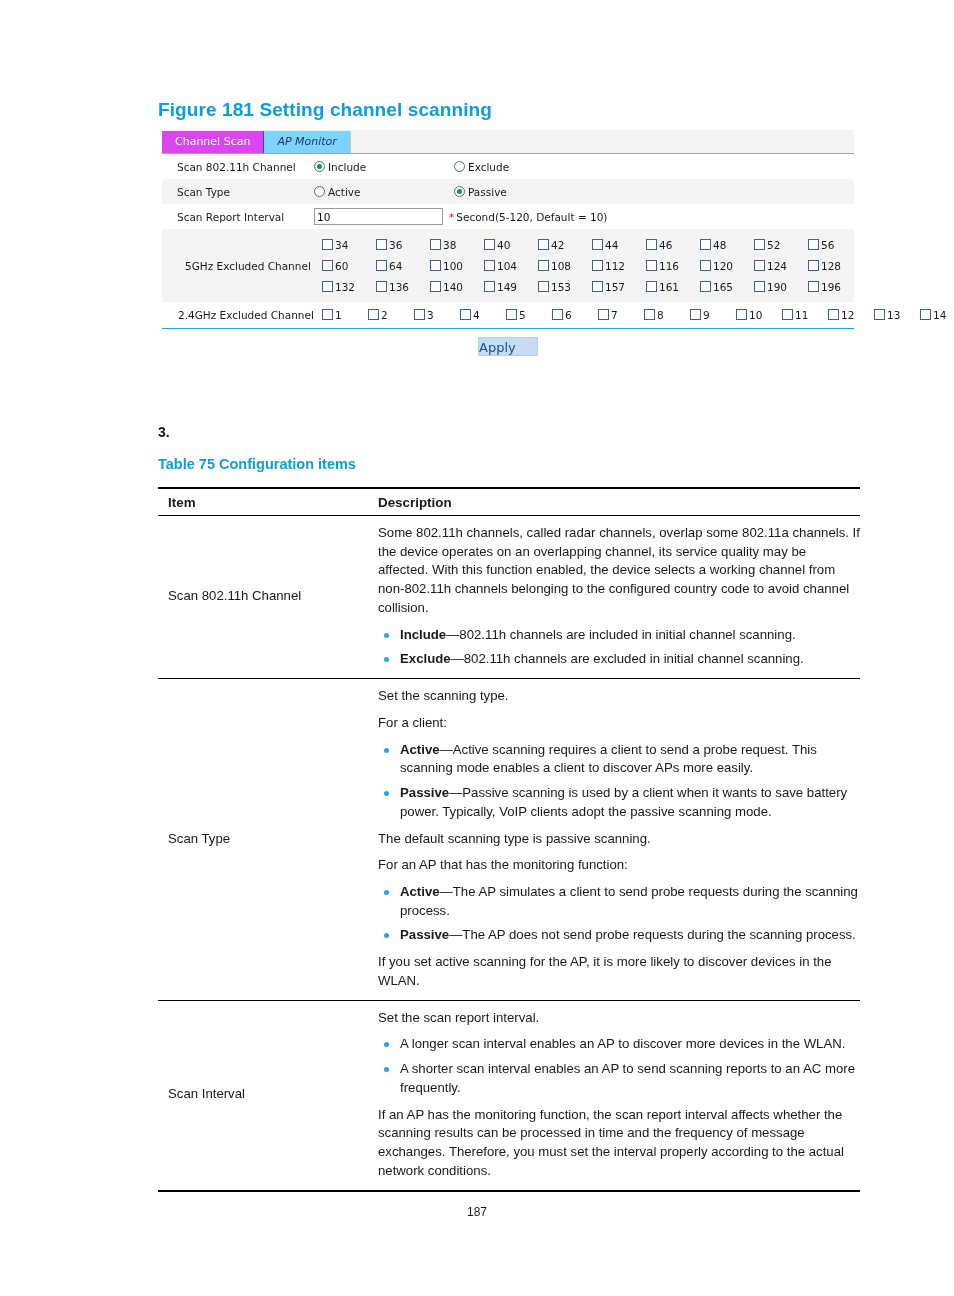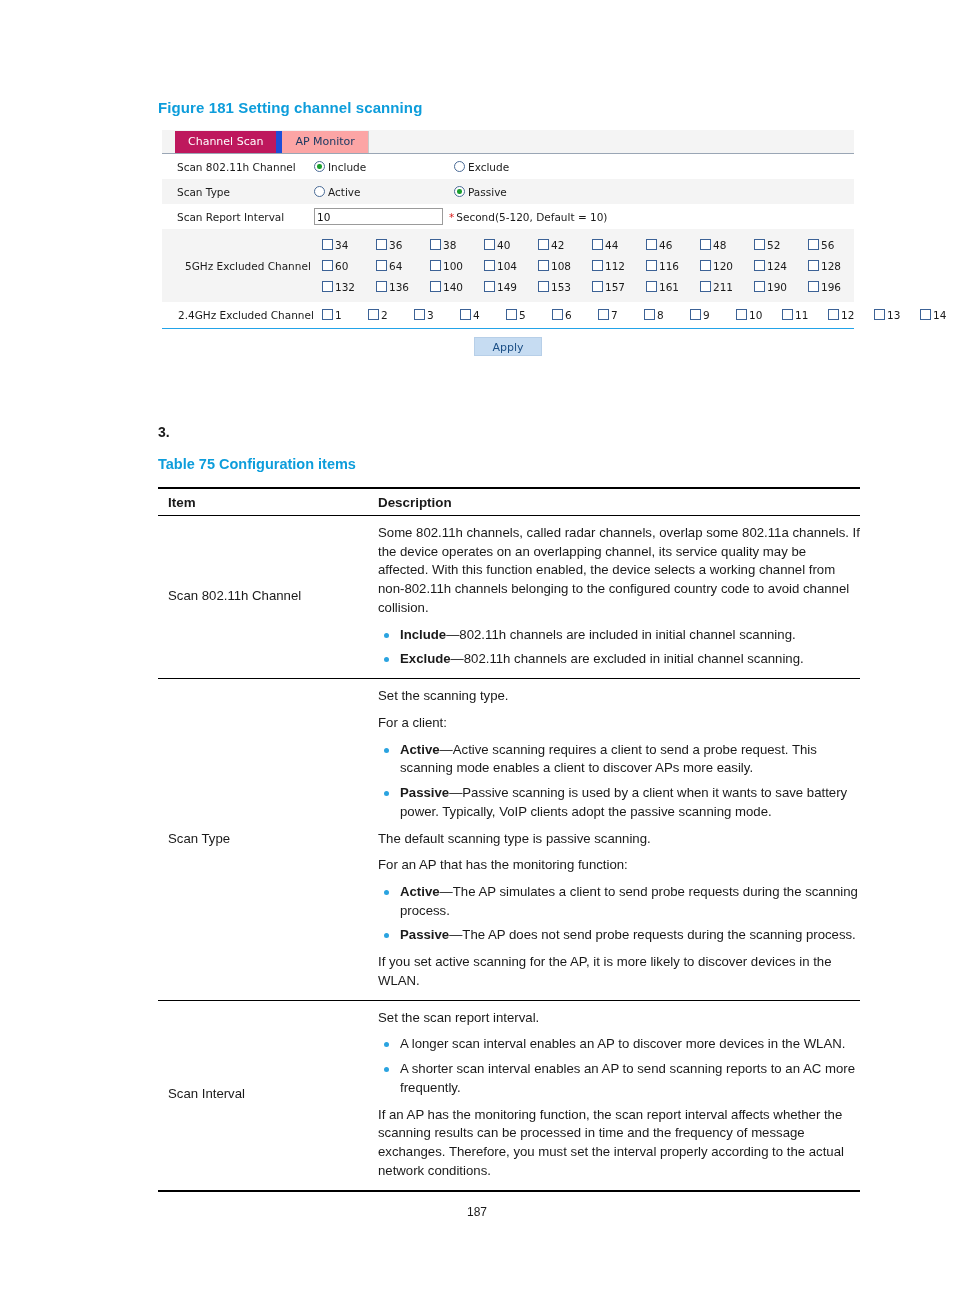"Figure 181 Setting channel scanning" .fig-caption { font-size: 15px -> 19px }
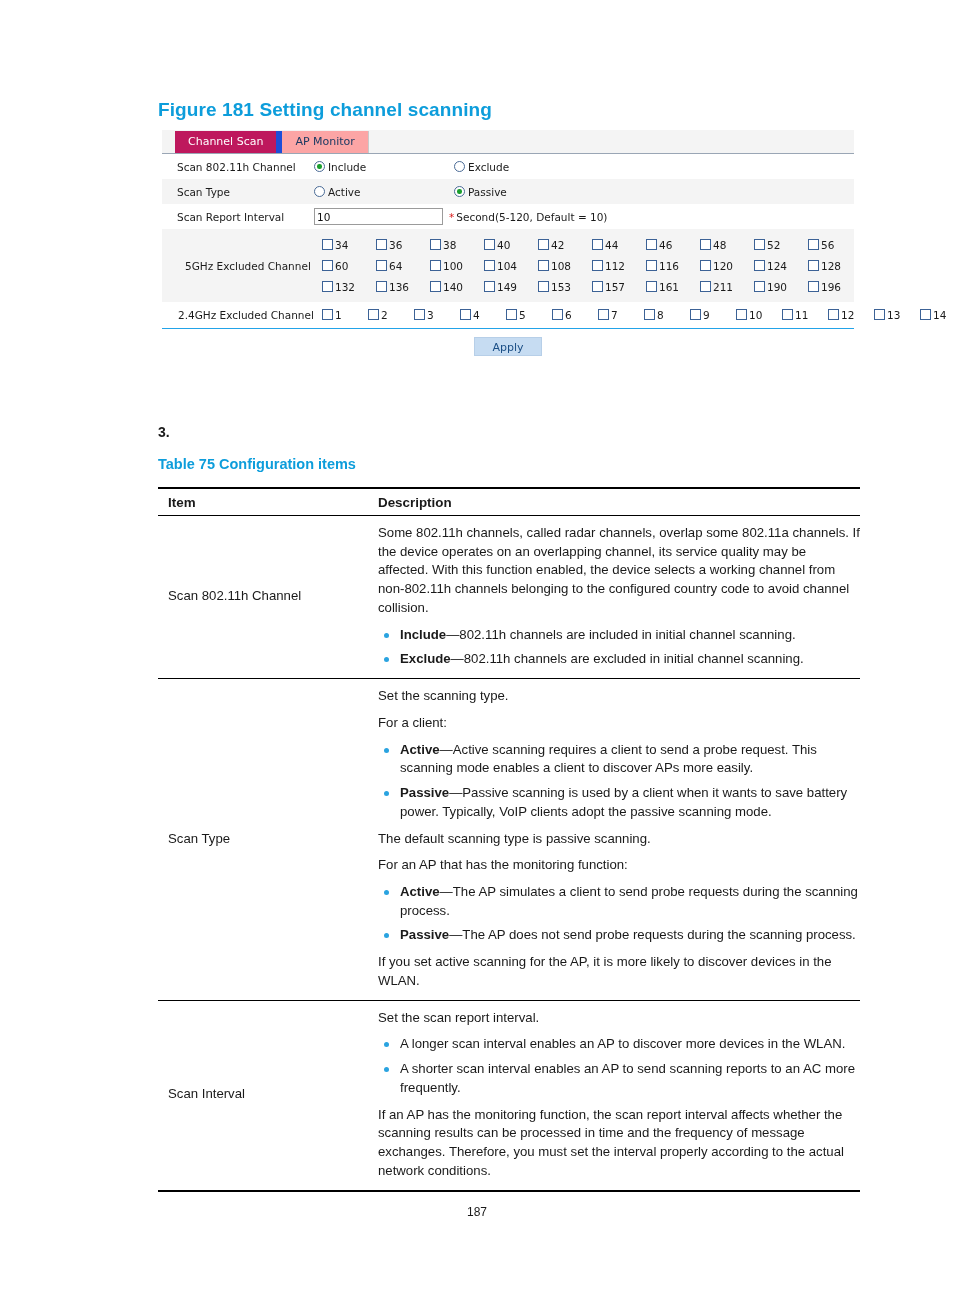"Channel Scan" .tab.active { background: #be185d -> #d946ef; border-right: 6px solid #1d4ed8 -> 1px solid #1d4ed8; margin-left: 13px -> none }
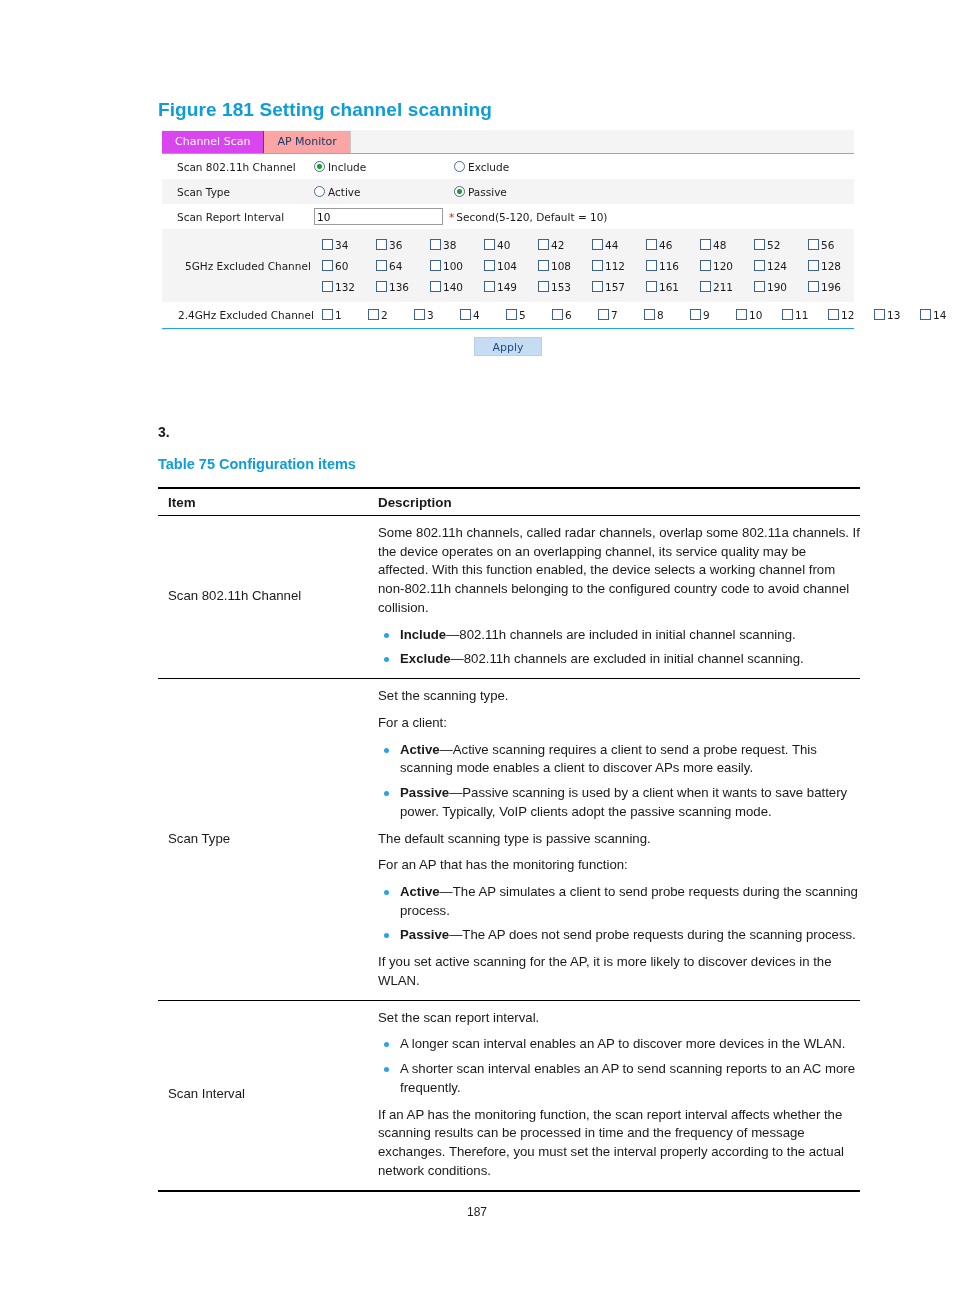"AP Monitor" .tab.inactive { background: #fca5a5 -> #7dd3fc; font-style: none -> italic }
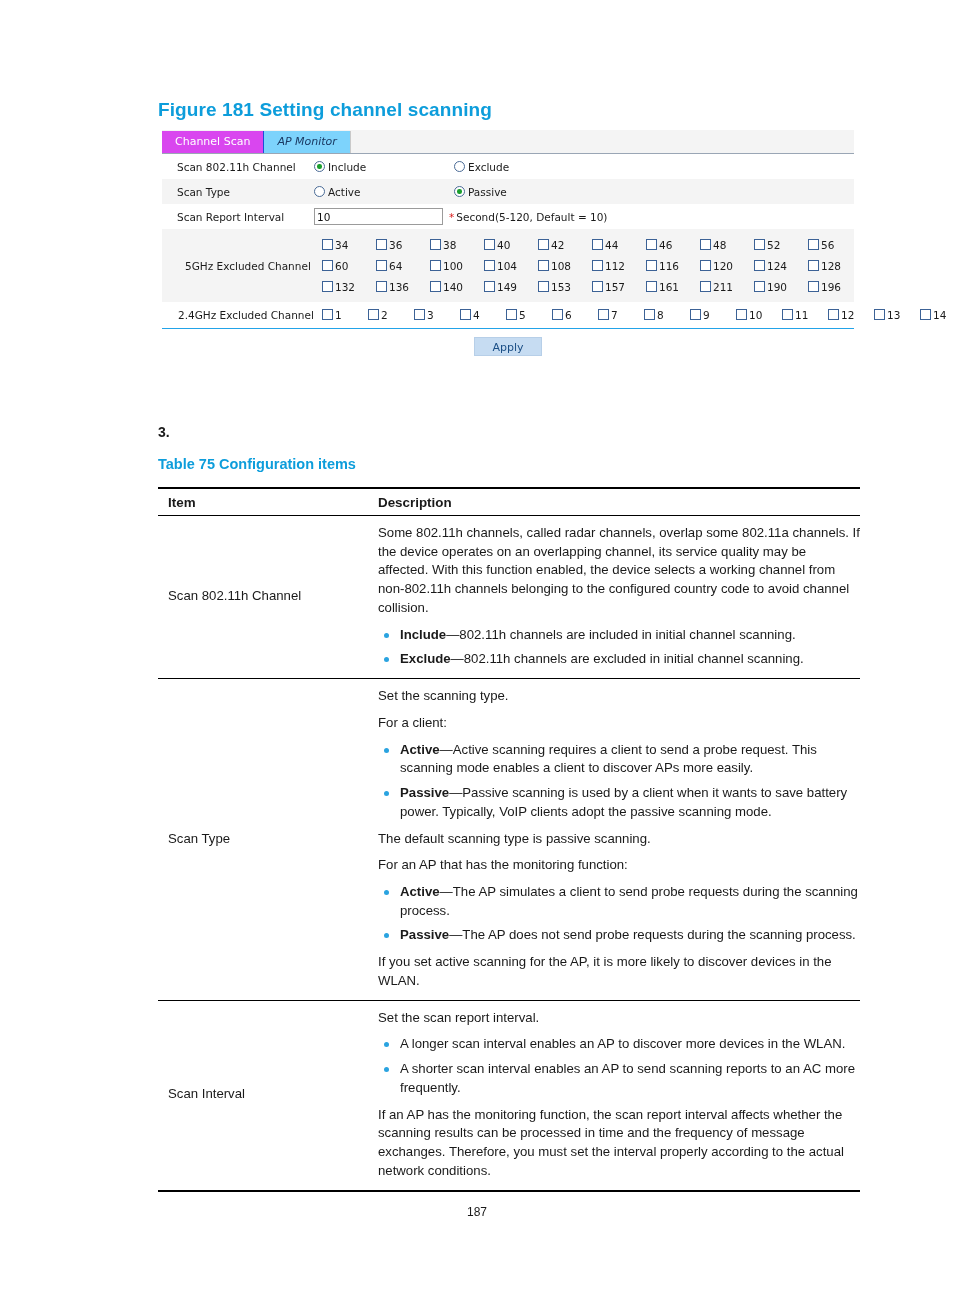"211" span { text: 211 -> 165 }
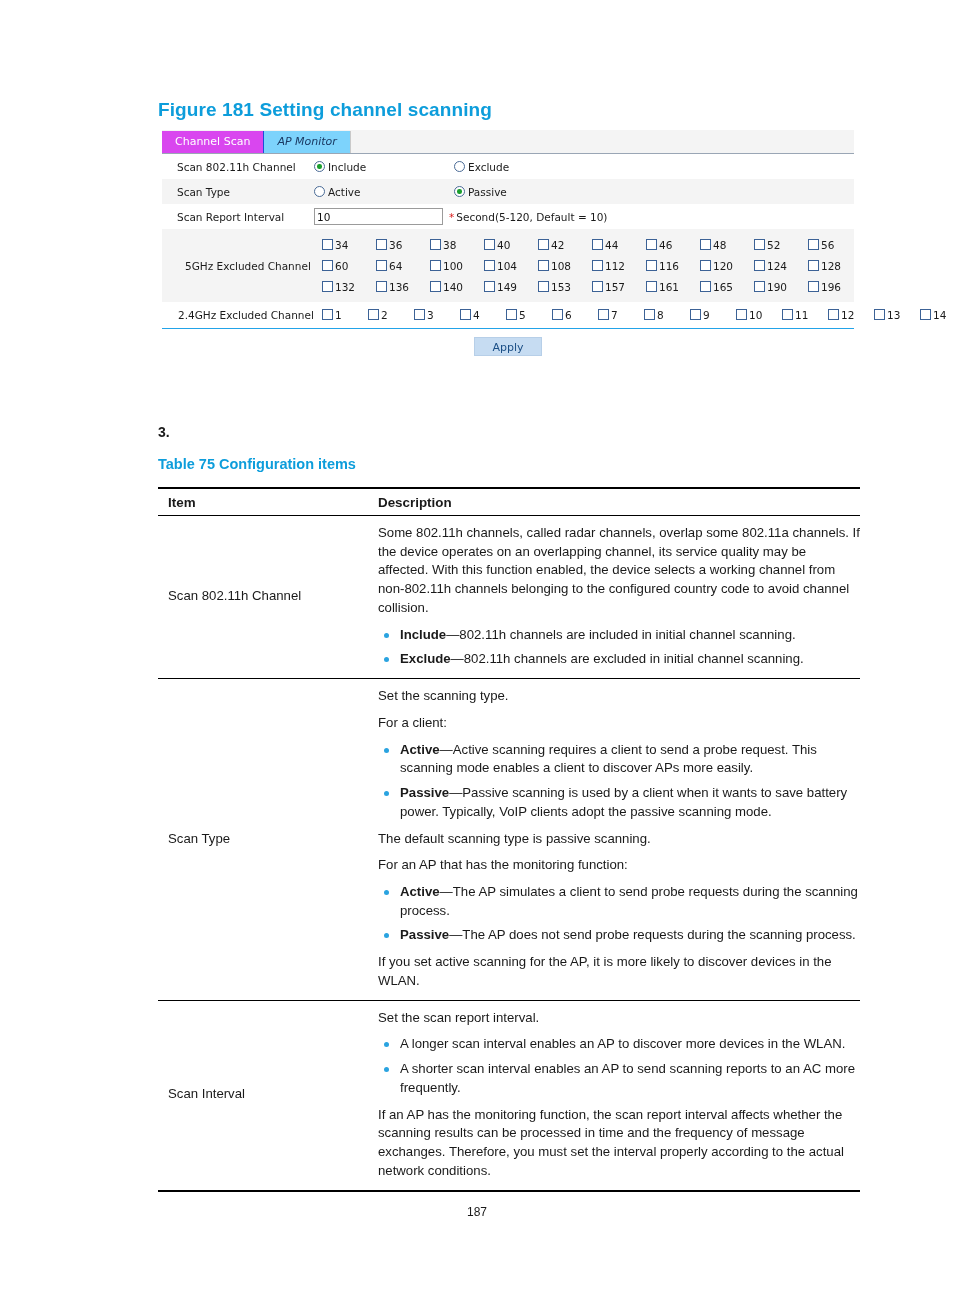"Apply" .applybtn { font-size: 11px -> 13px; text-align: center -> none; width: 68px -> 60px }
